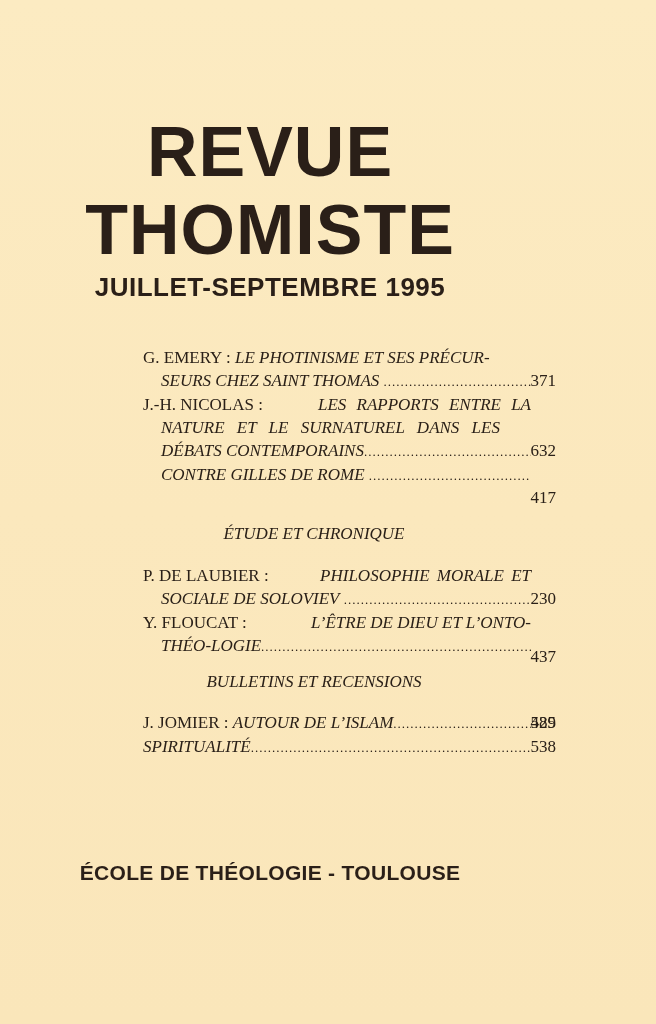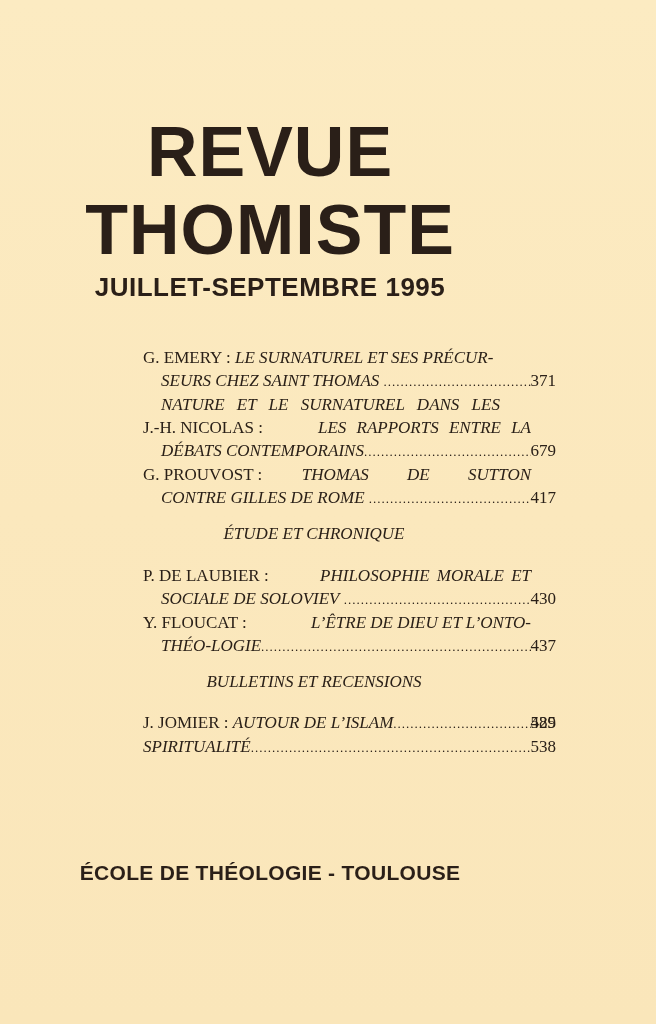"LE SURNATUREL ET SES PRÉCUR-" span.it { text: SURNATUREL -> PHOTINISME }
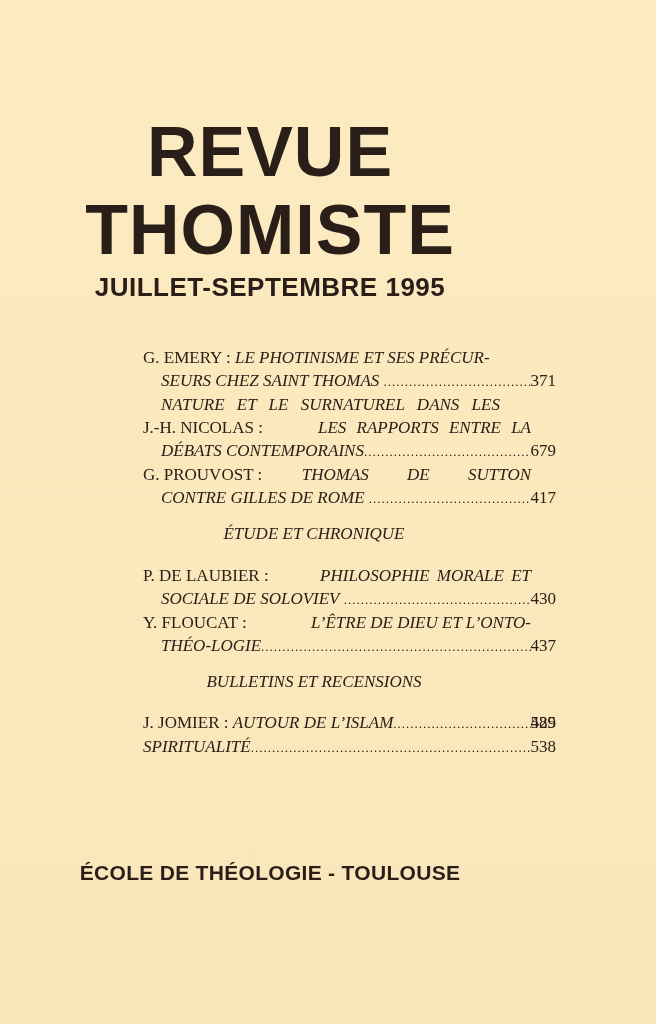"NATURE ET LE SURNATUREL DANS" div.line { order: before "J.-H. NICOLAS :" -> after "J.-H. NICOLAS :" }
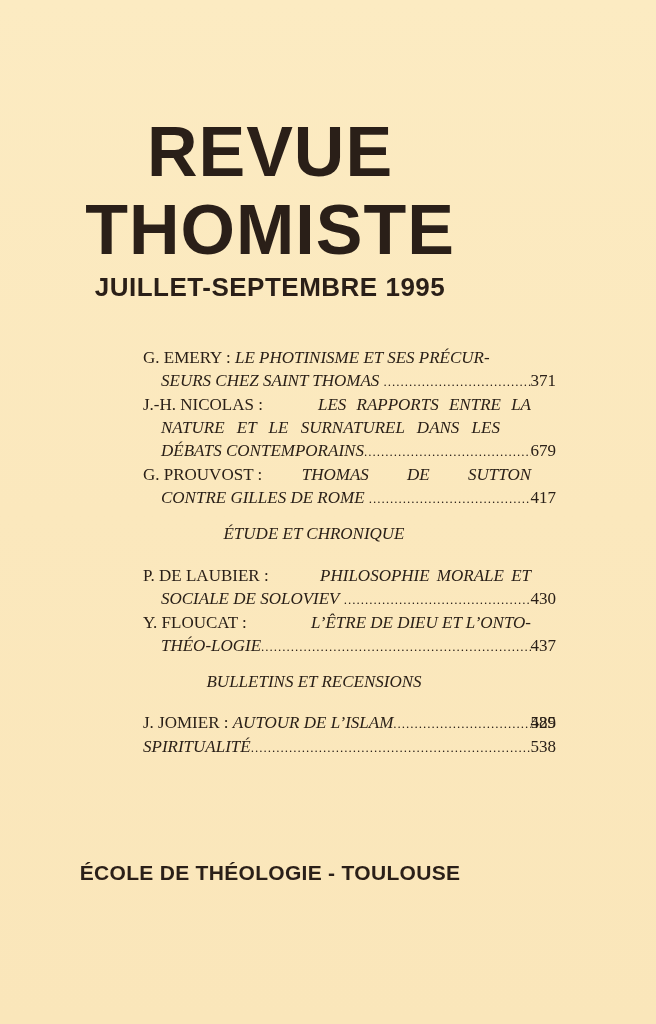"679" span.page { text: 679 -> 632 }
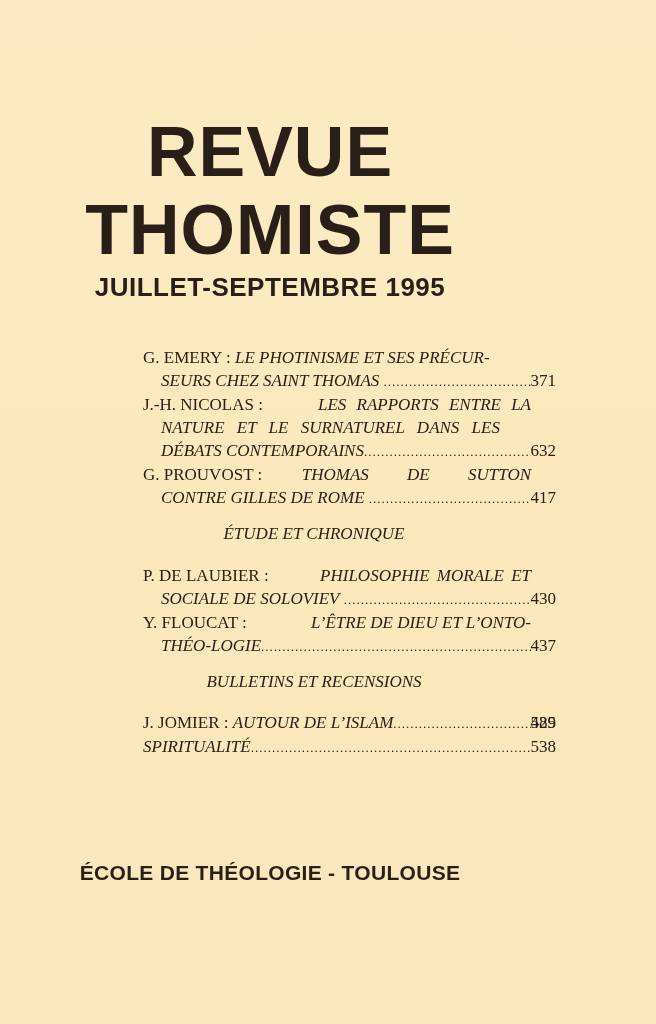"G. PROUVOST :" div.line { html: <div> <span>G. PROUVOST :</span> <span>THOMAS DE SUTTON</span> </div> -> none }
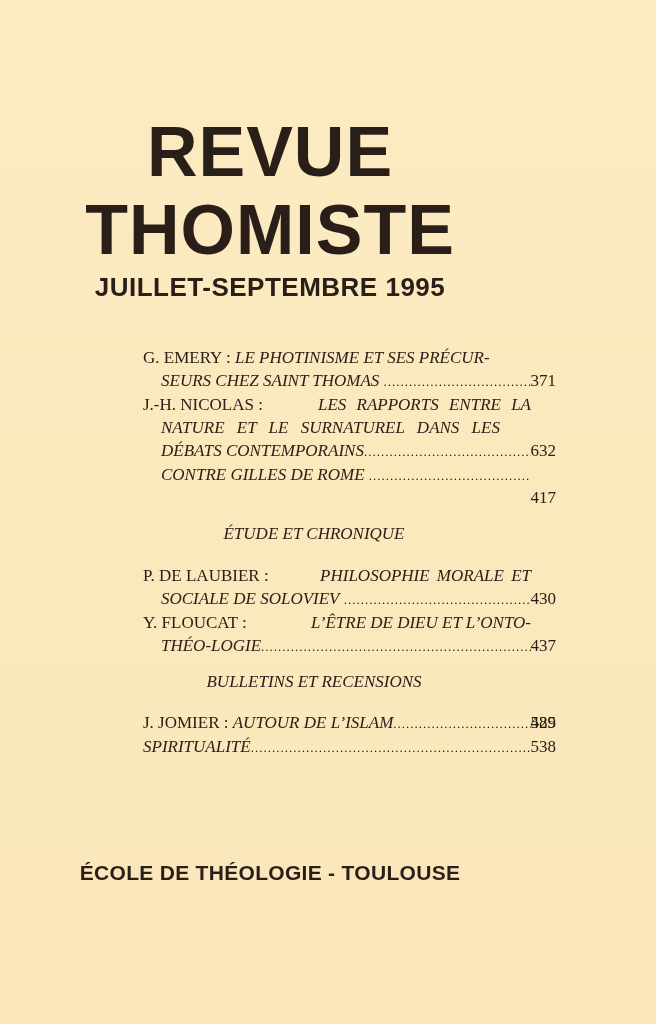"430" span.page { text: 430 -> 230 }
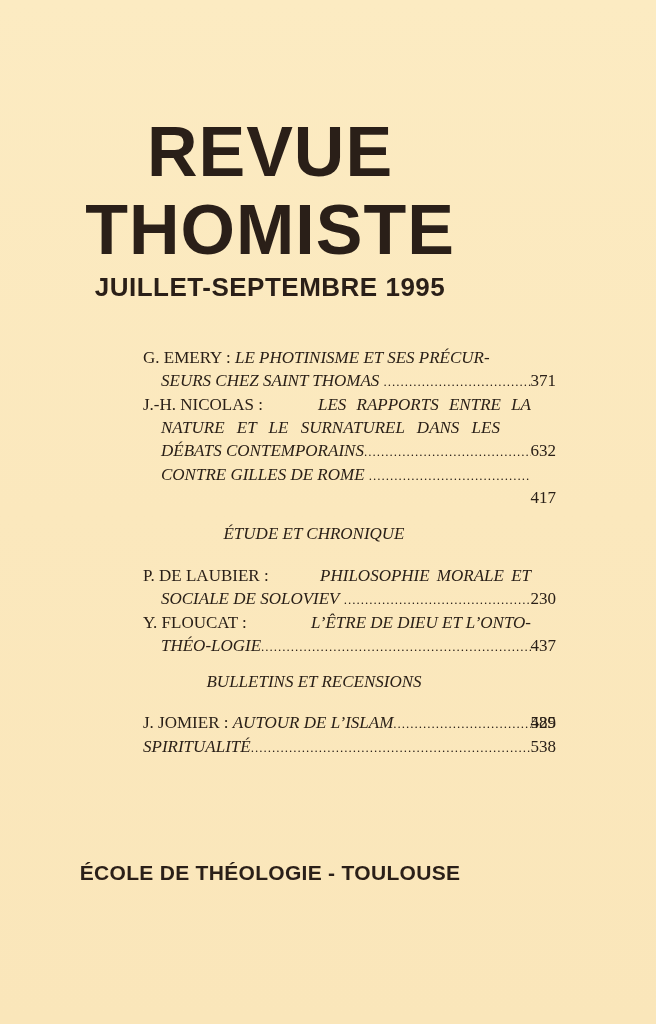"437" span.page { top: 23px -> 34px }
